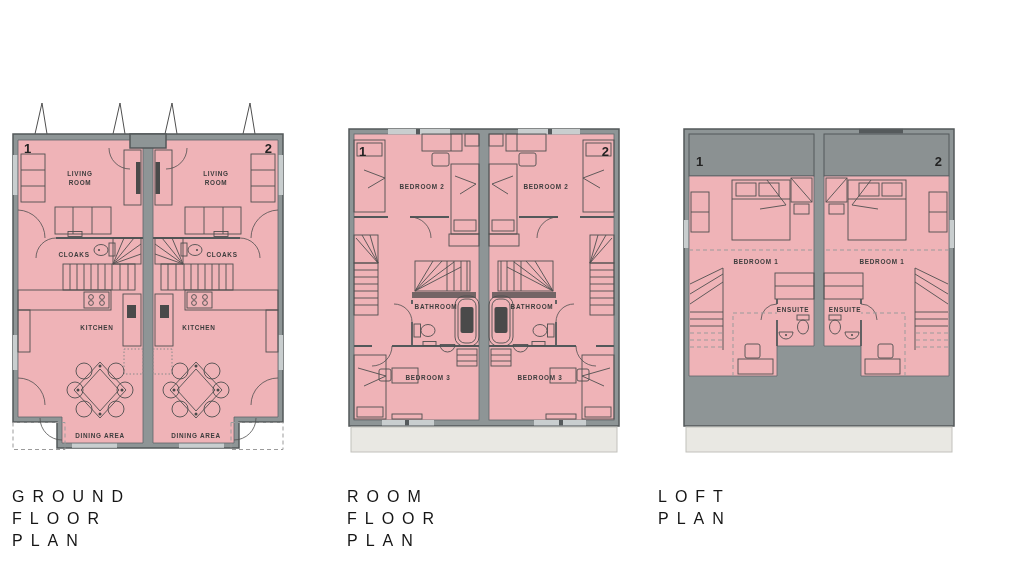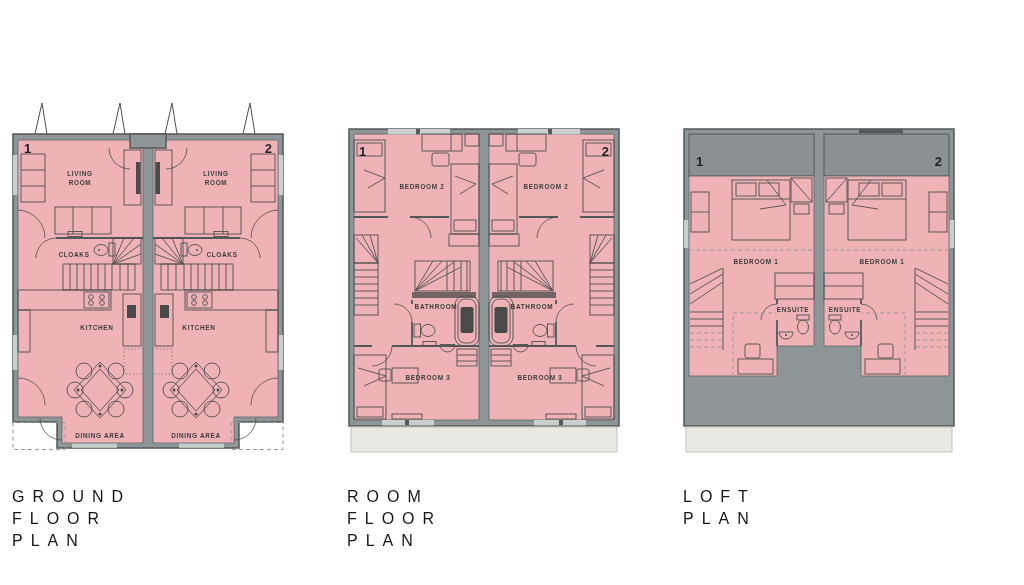"LOFT" div.plan-title { left: 683px -> 658px }
